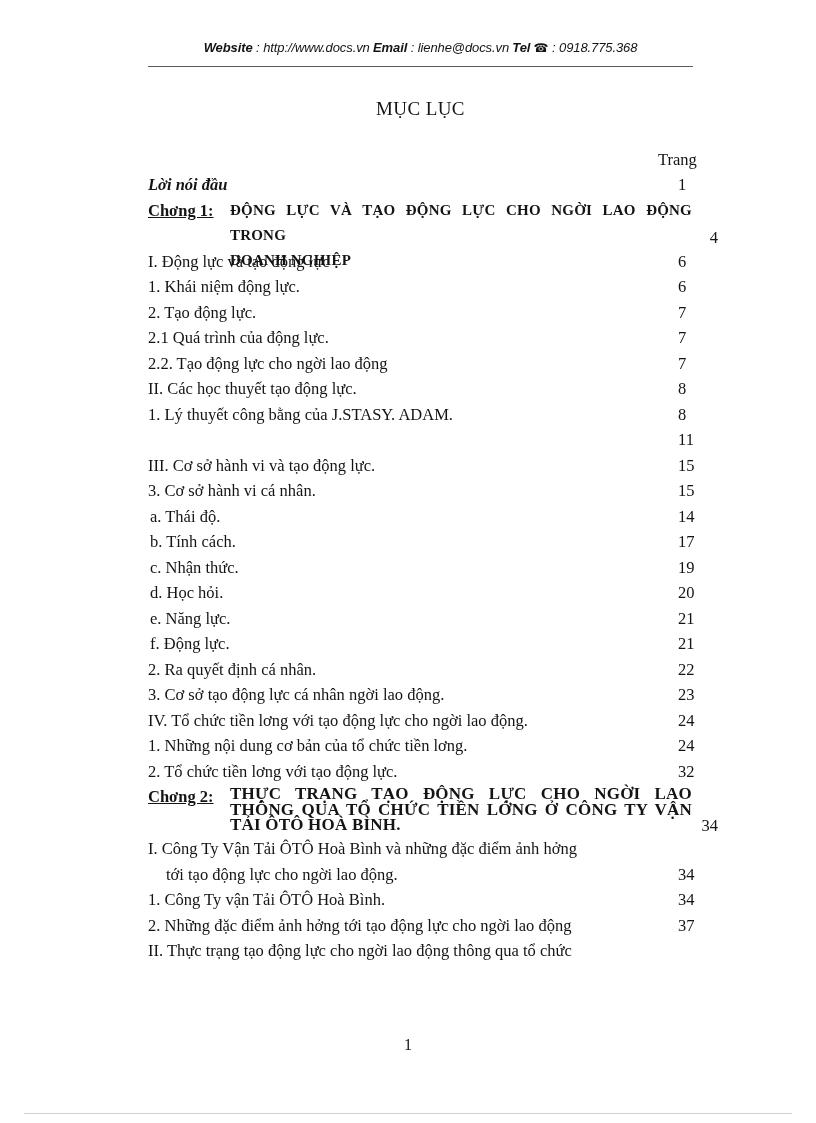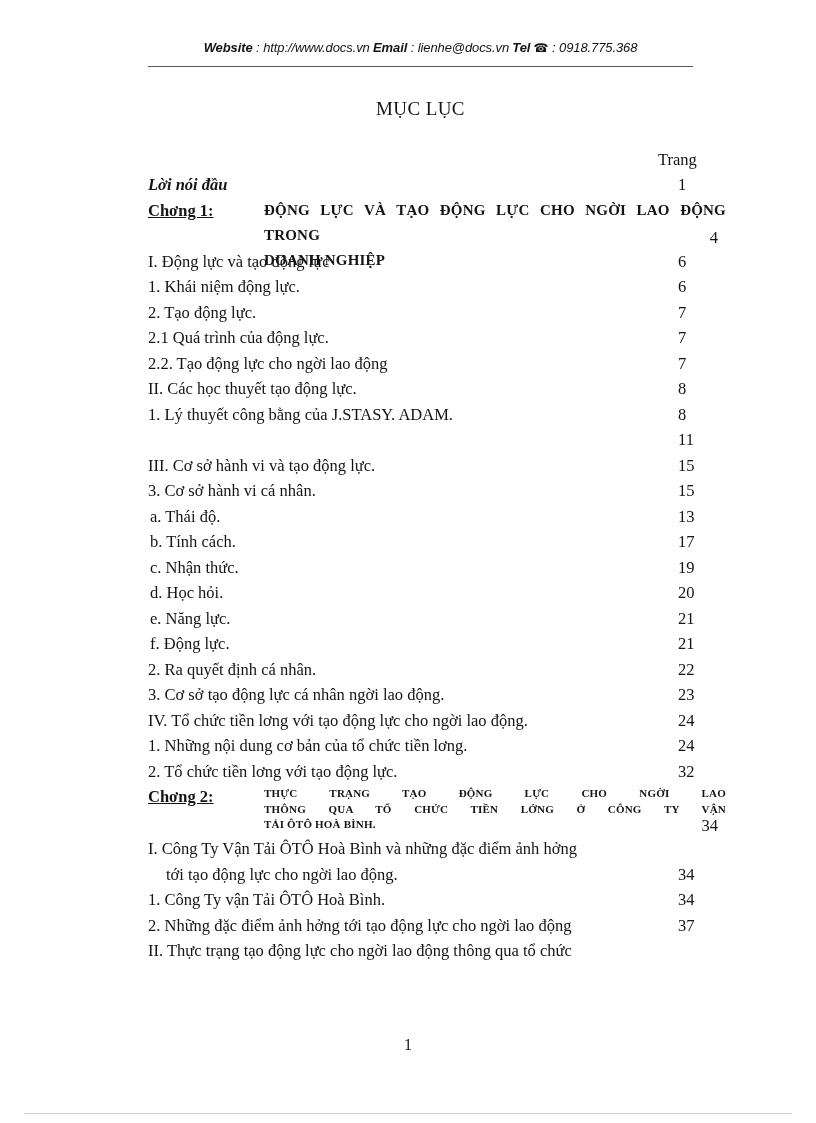"ĐỘNG LỰC VÀ TẠO ĐỘNG" .chapter .chap-body { margin-left: 116px -> 82px }
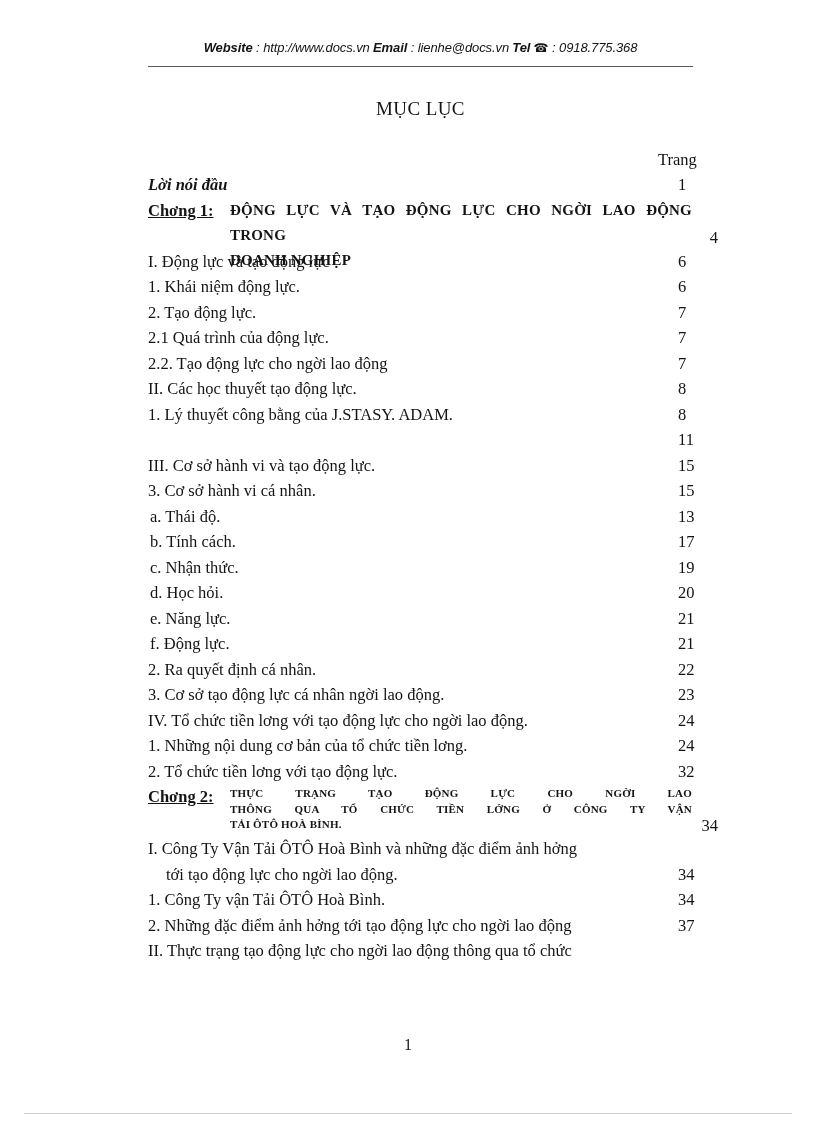"13" span.pg { text: 13 -> 14 }
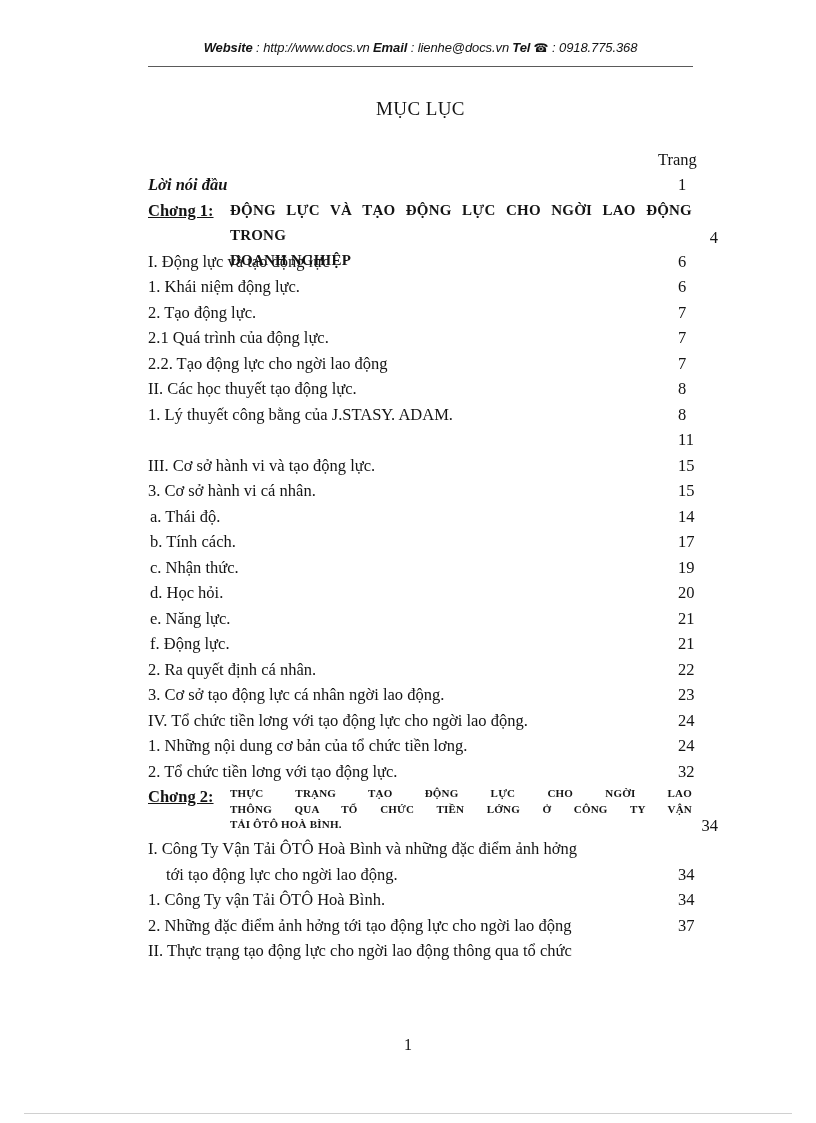"THỰC TRẠNG TẠO ĐỘNG LỰC" .chap2 .chap-body { font-size: 11px -> 17px }
